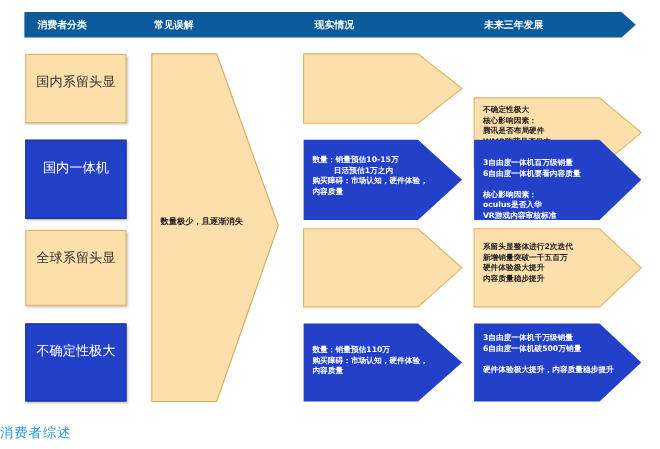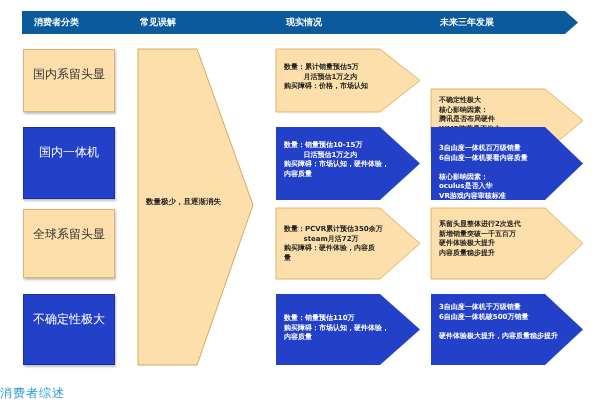"数量：累计销量预估5万" div.txt { html: <div>数量：累计销量预估5万 月活预估1万之内 购买障碍：价格，市场认知</div> -> none }
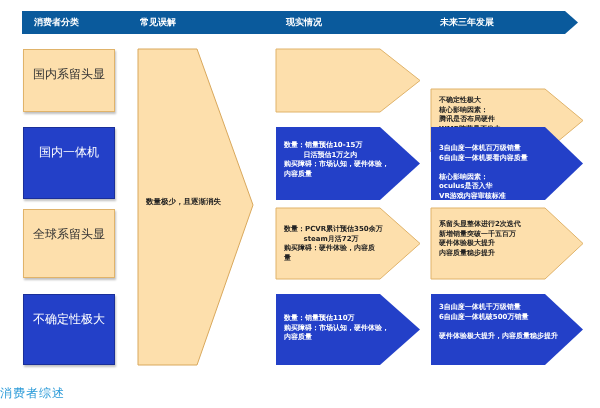"数量：PCVR累计预估350余万" div.txt { html: <div>数量：PCVR累计预估350余万 steam月活72万 购买障碍：硬件体验，内容质 量</div> -> none }
